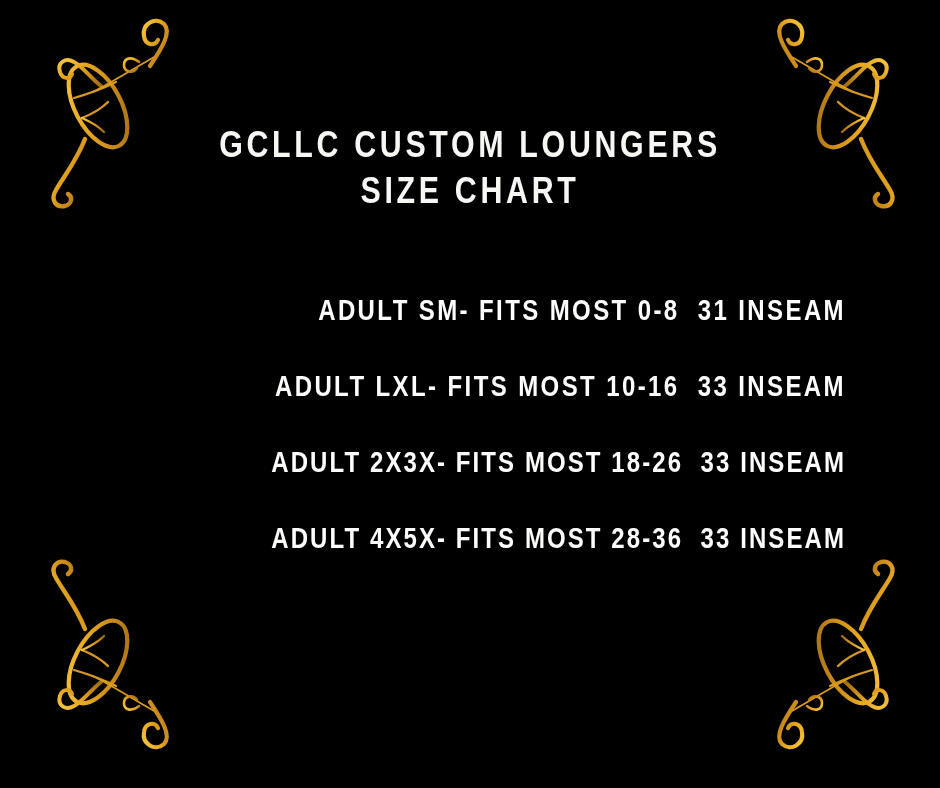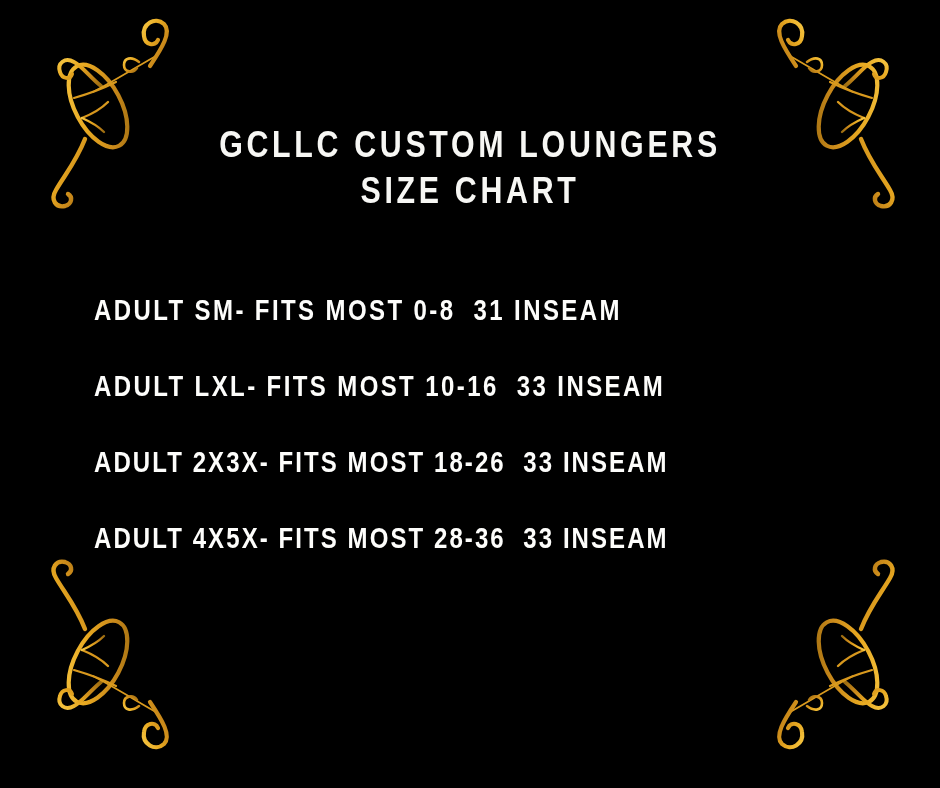"ADULT SM- FITS MOST 0-8" .sizes { text-align: left -> right }
